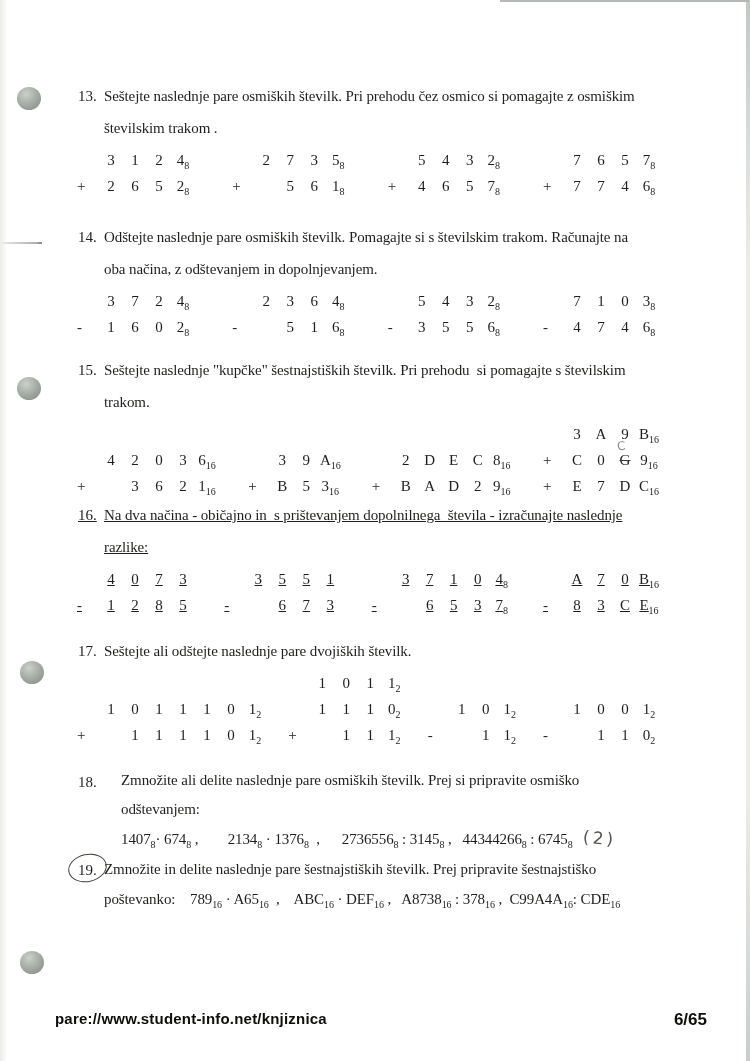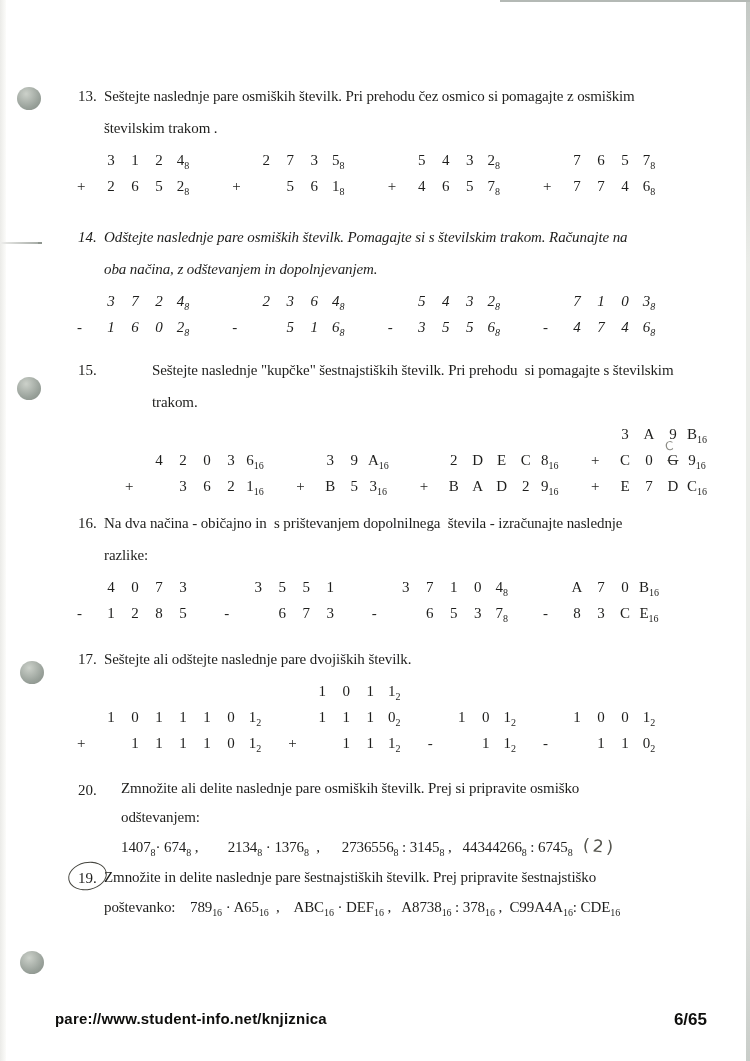"14." #exercise-list .ex:nth-child(2) { font-style: italic -> none }
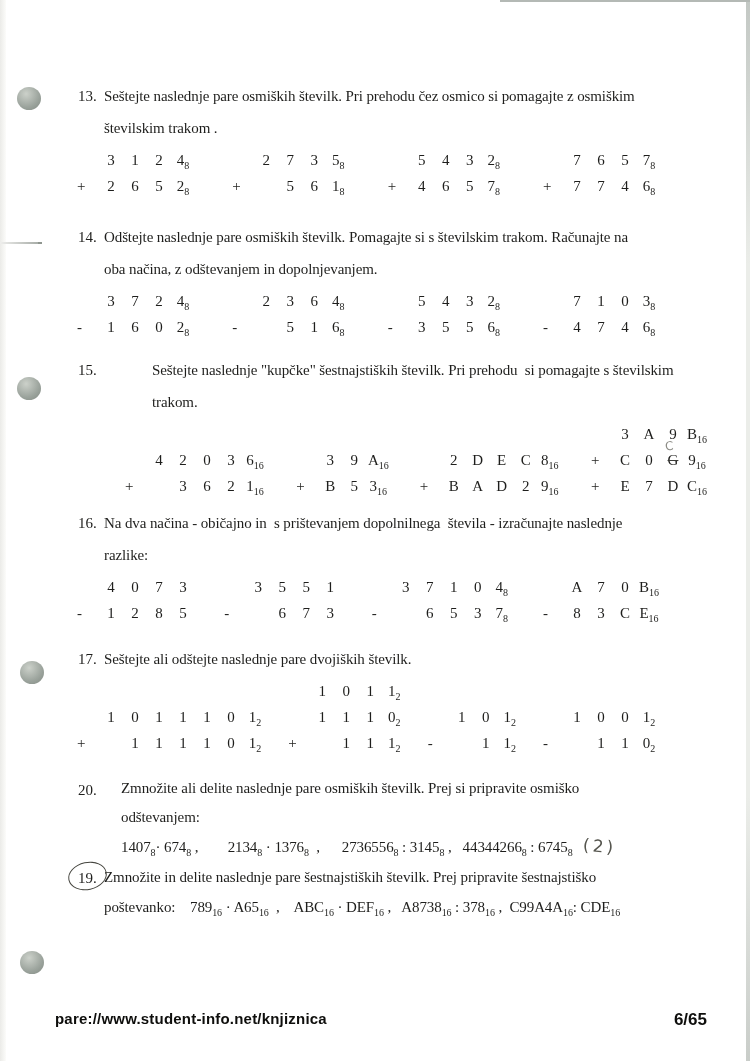"15." #exercise-list .ex:nth-child(3) { gap: 48px -> none }
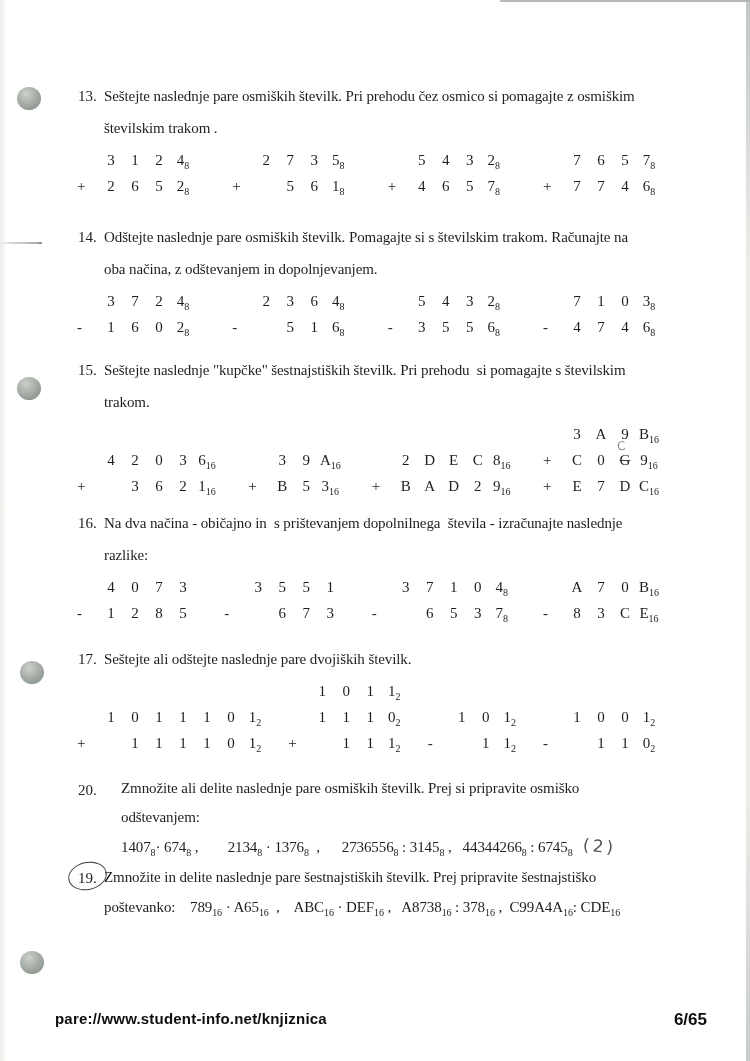"16." #exercise-list .ex:nth-child(4) { margin-top: 8px -> 0px; text-decoration: none -> underline }
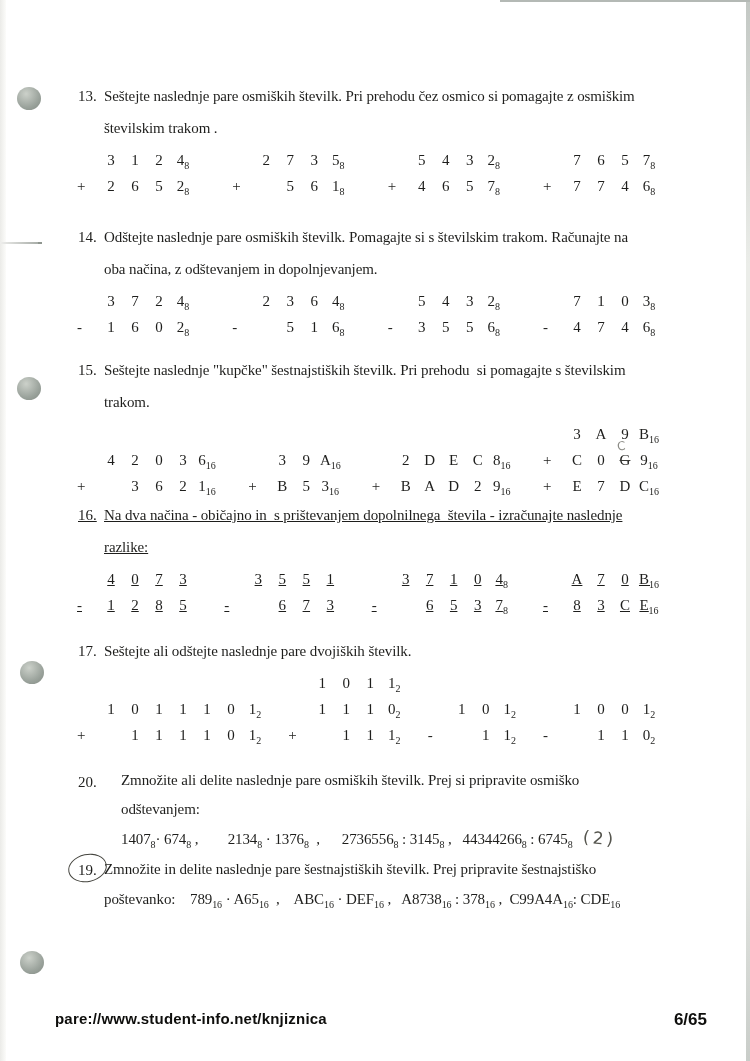"20." span.ex-num { text: 20 -> 18 }
